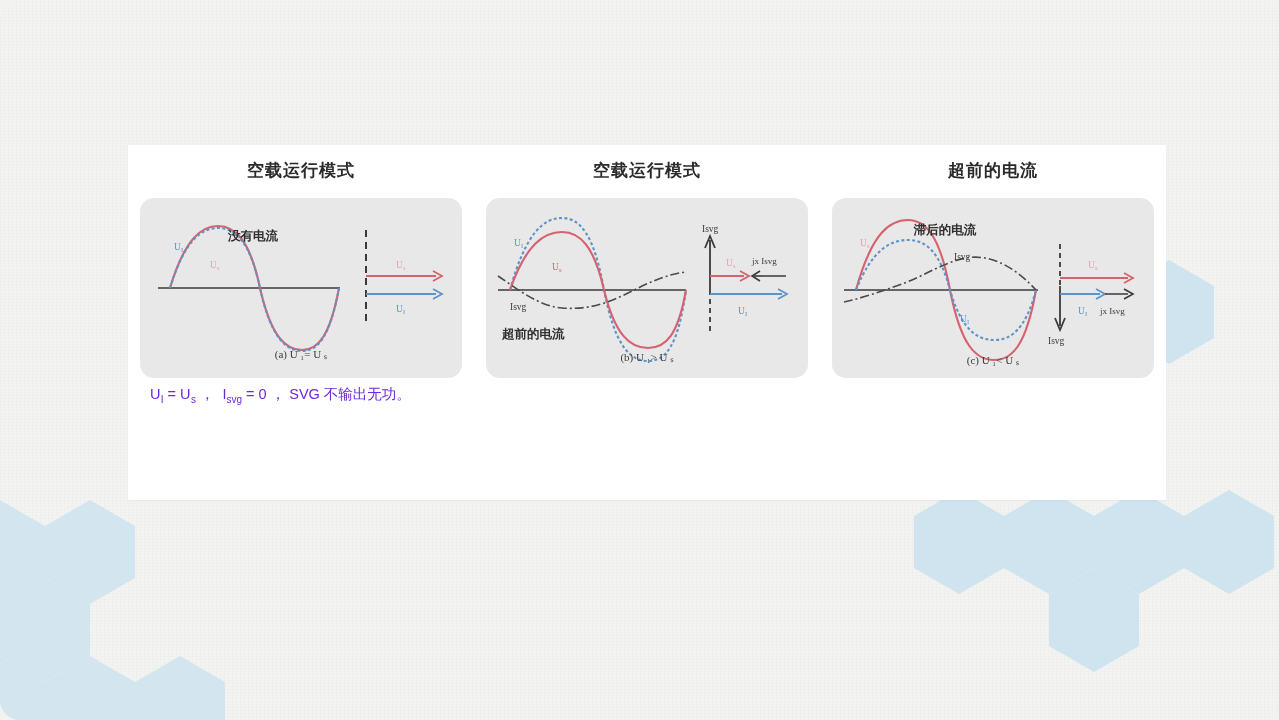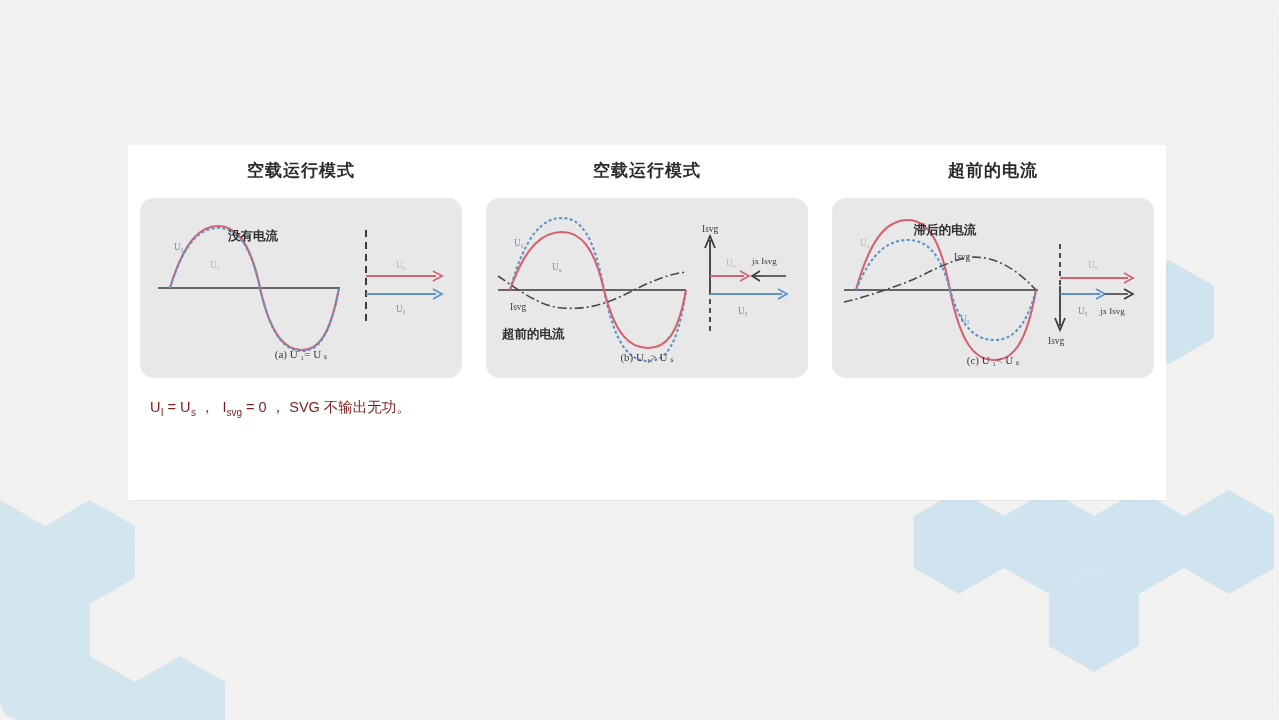"UI = Us ， Isvg" .caption { color: #7f1d1d -> #6d28d9; line-height: 30px -> 24px; margin-top: 14px -> 4px }
